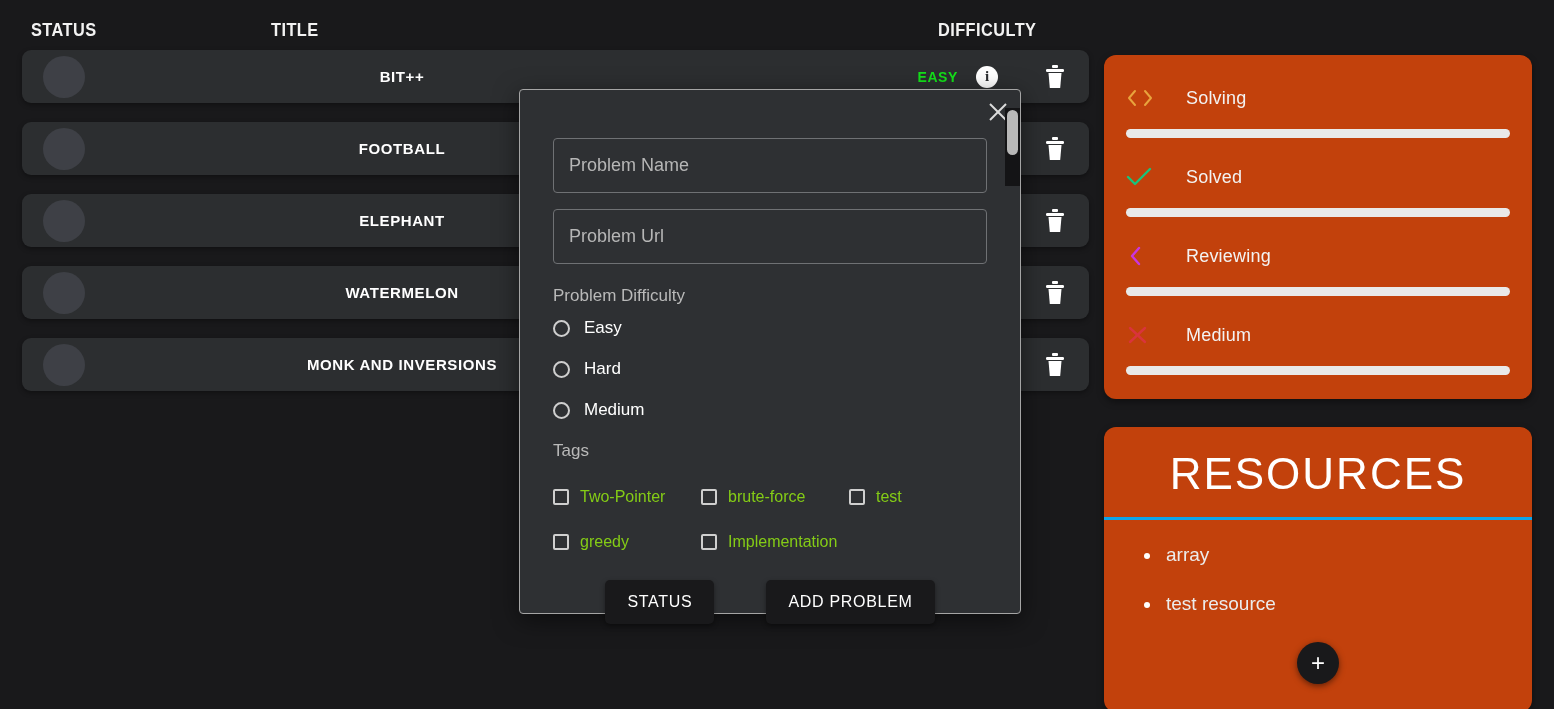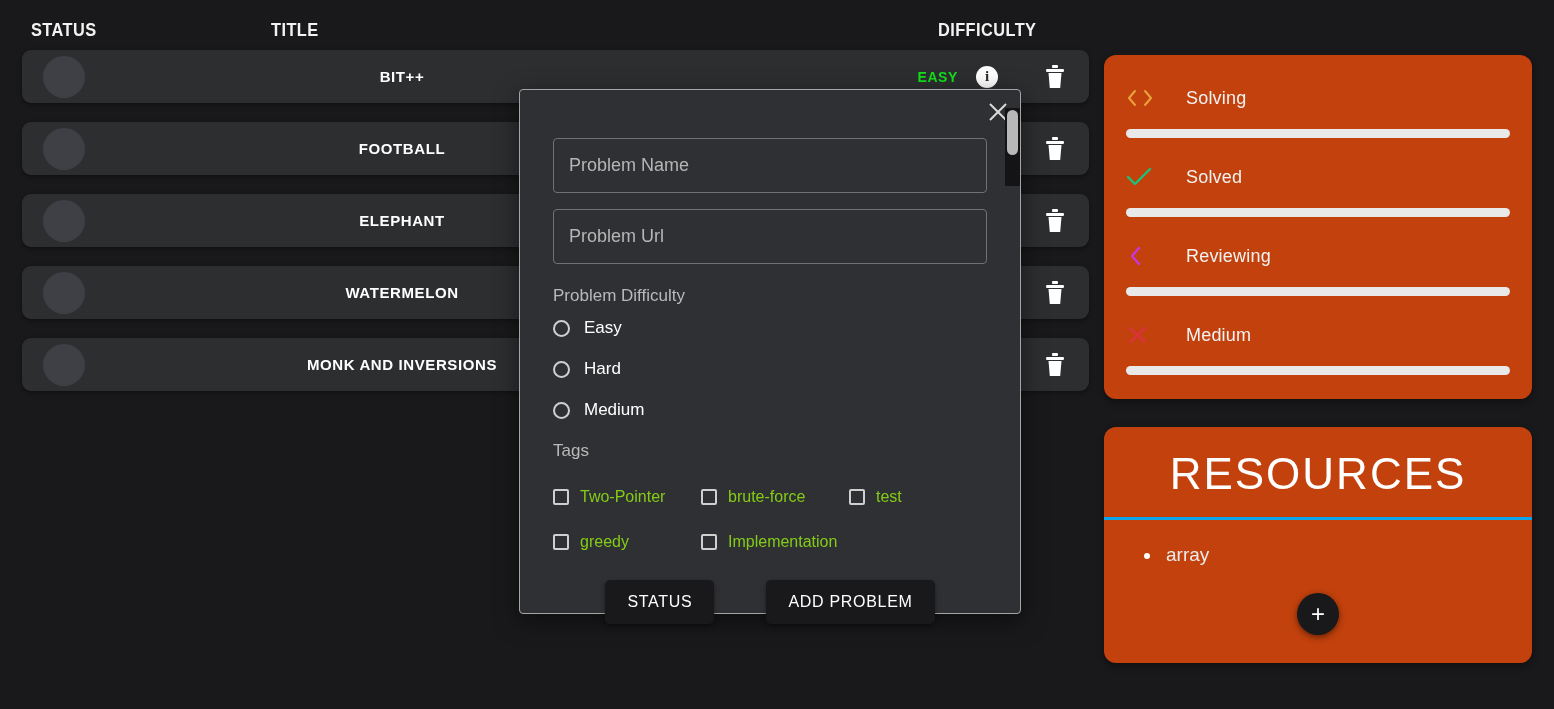"test resource" li { html: none -> <li>test resource</li> }
